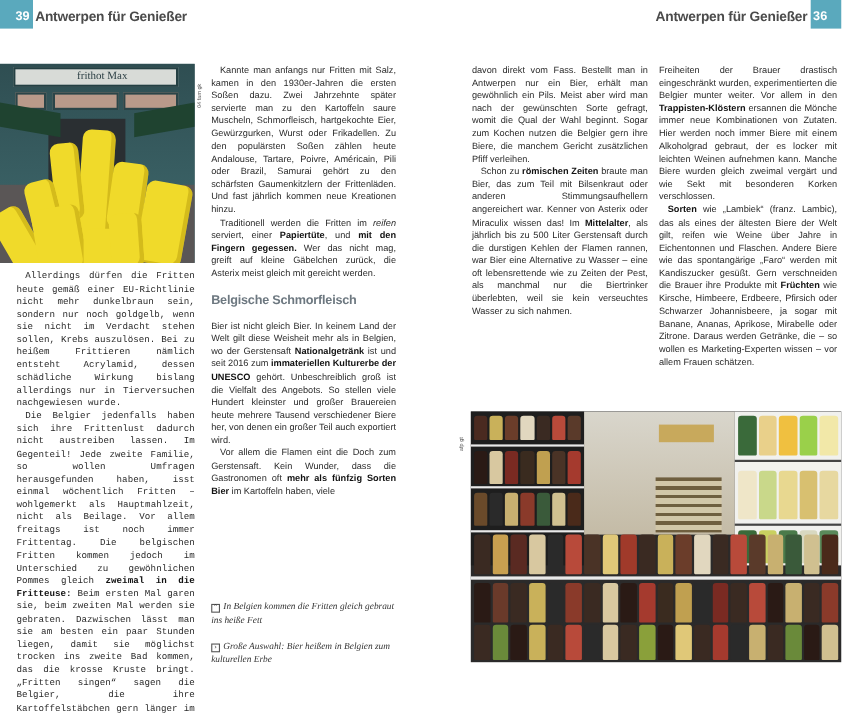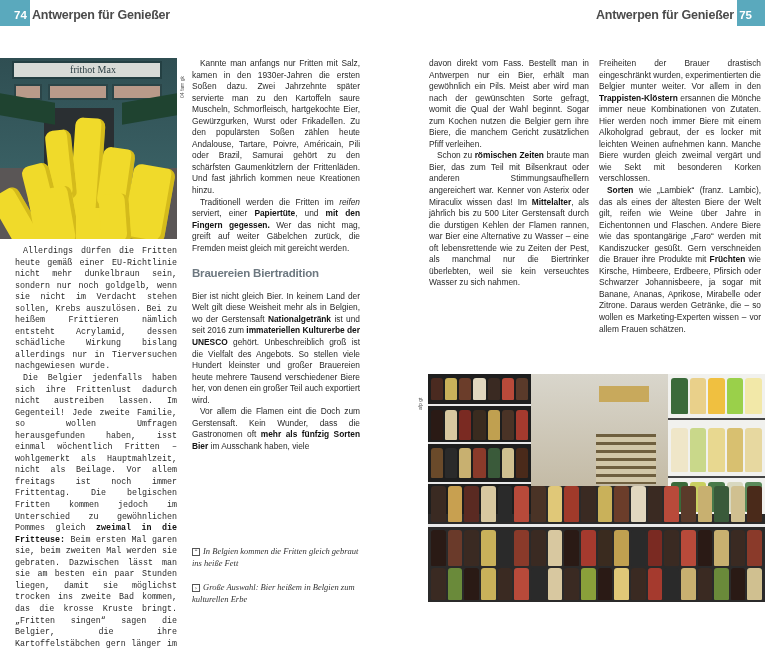"74" span.page-num { text: 74 -> 39 }
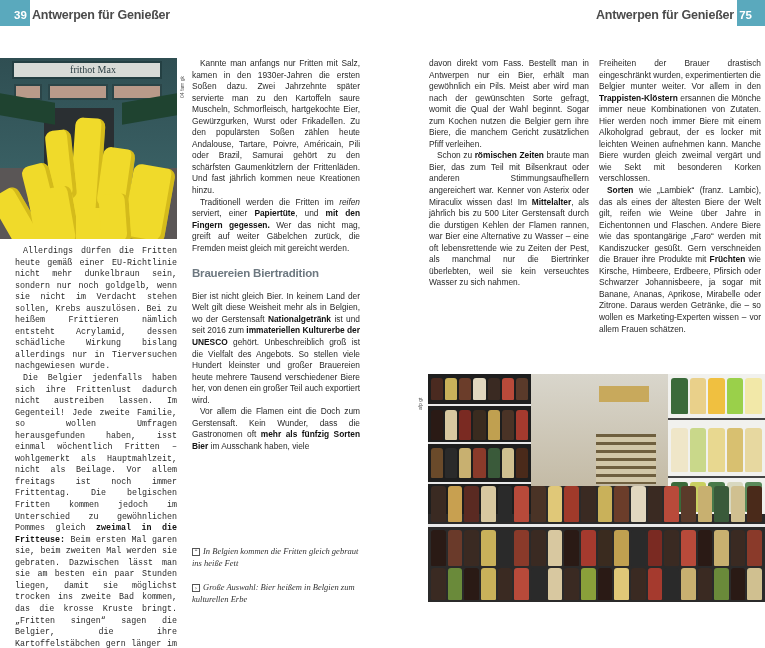"75" span.page-num { text: 75 -> 36 }
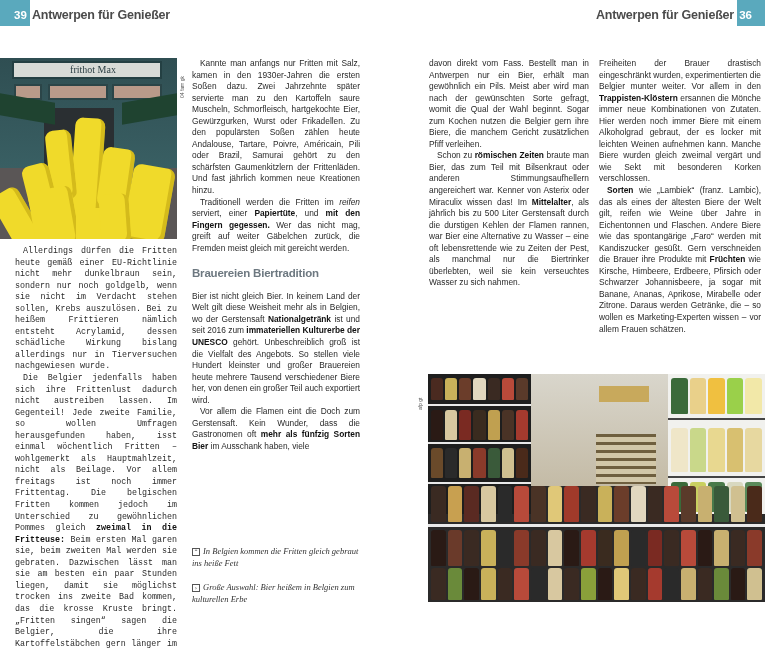"Wer das nicht mag, greift" span { text: weiter Gäbelchen zurück, die Fremden -> kleine Gäbelchen zurück, die Asterix }
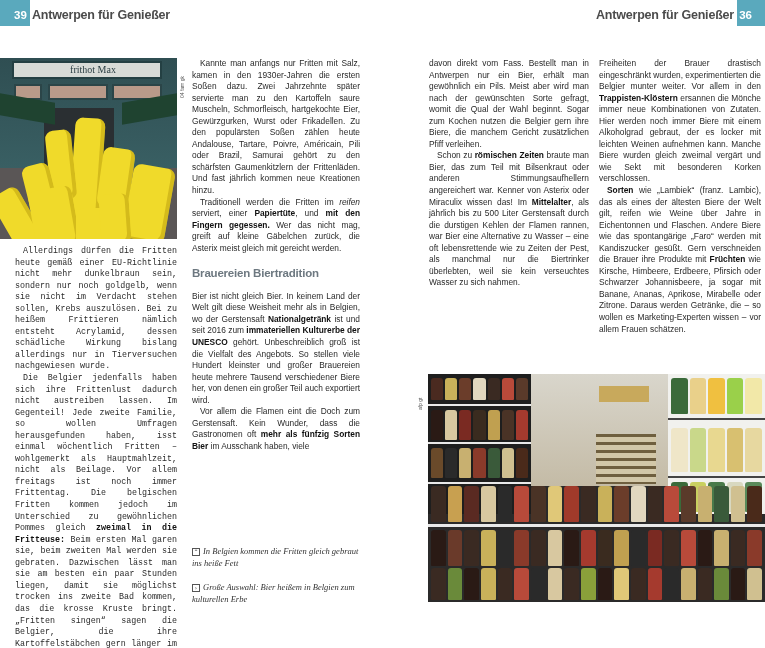"Brauereien Biertradition" h2.section-heading { text: Brauereien Biertradition -> Belgische Schmorfleisch }
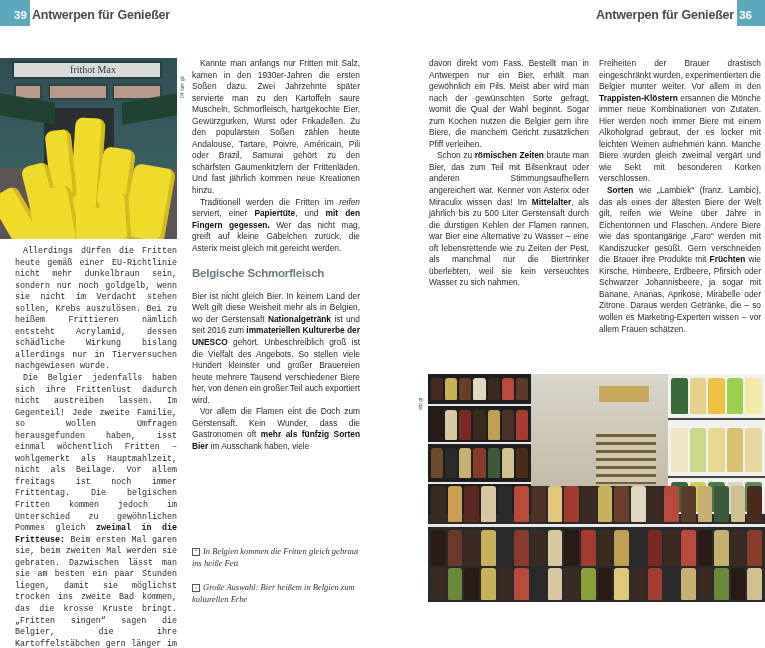"im Ausschank haben, viele" span { text: Ausschank -> Kartoffeln }
